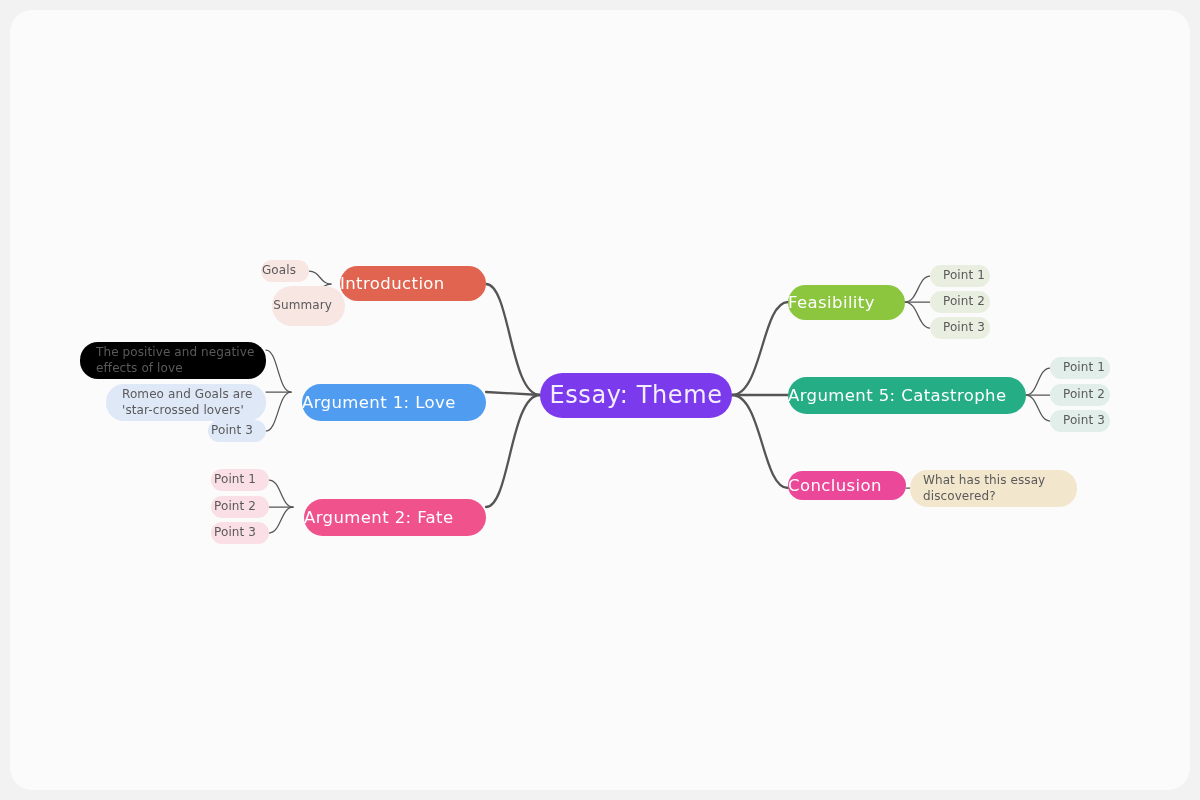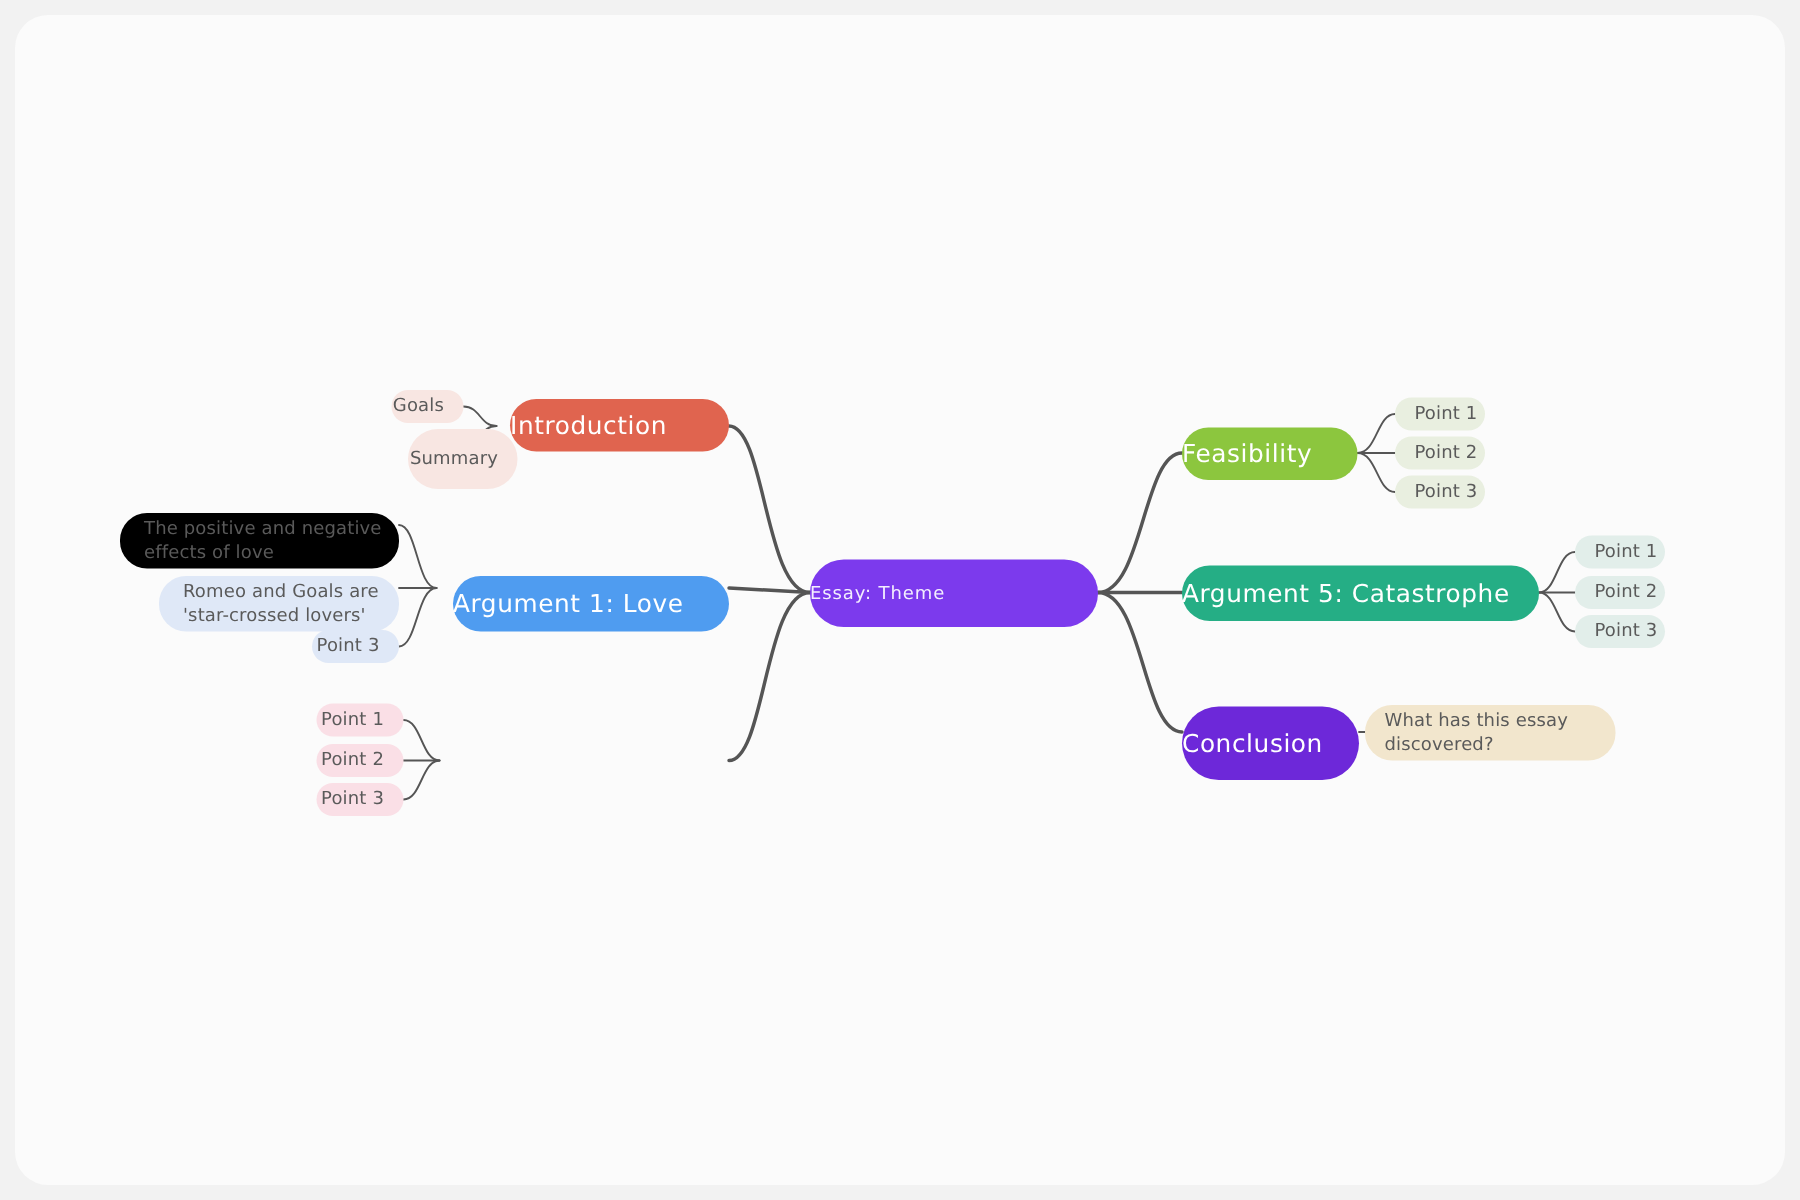"Essay: Theme" .node.root { font-size: 12px -> 24px; justify-content: none -> center }
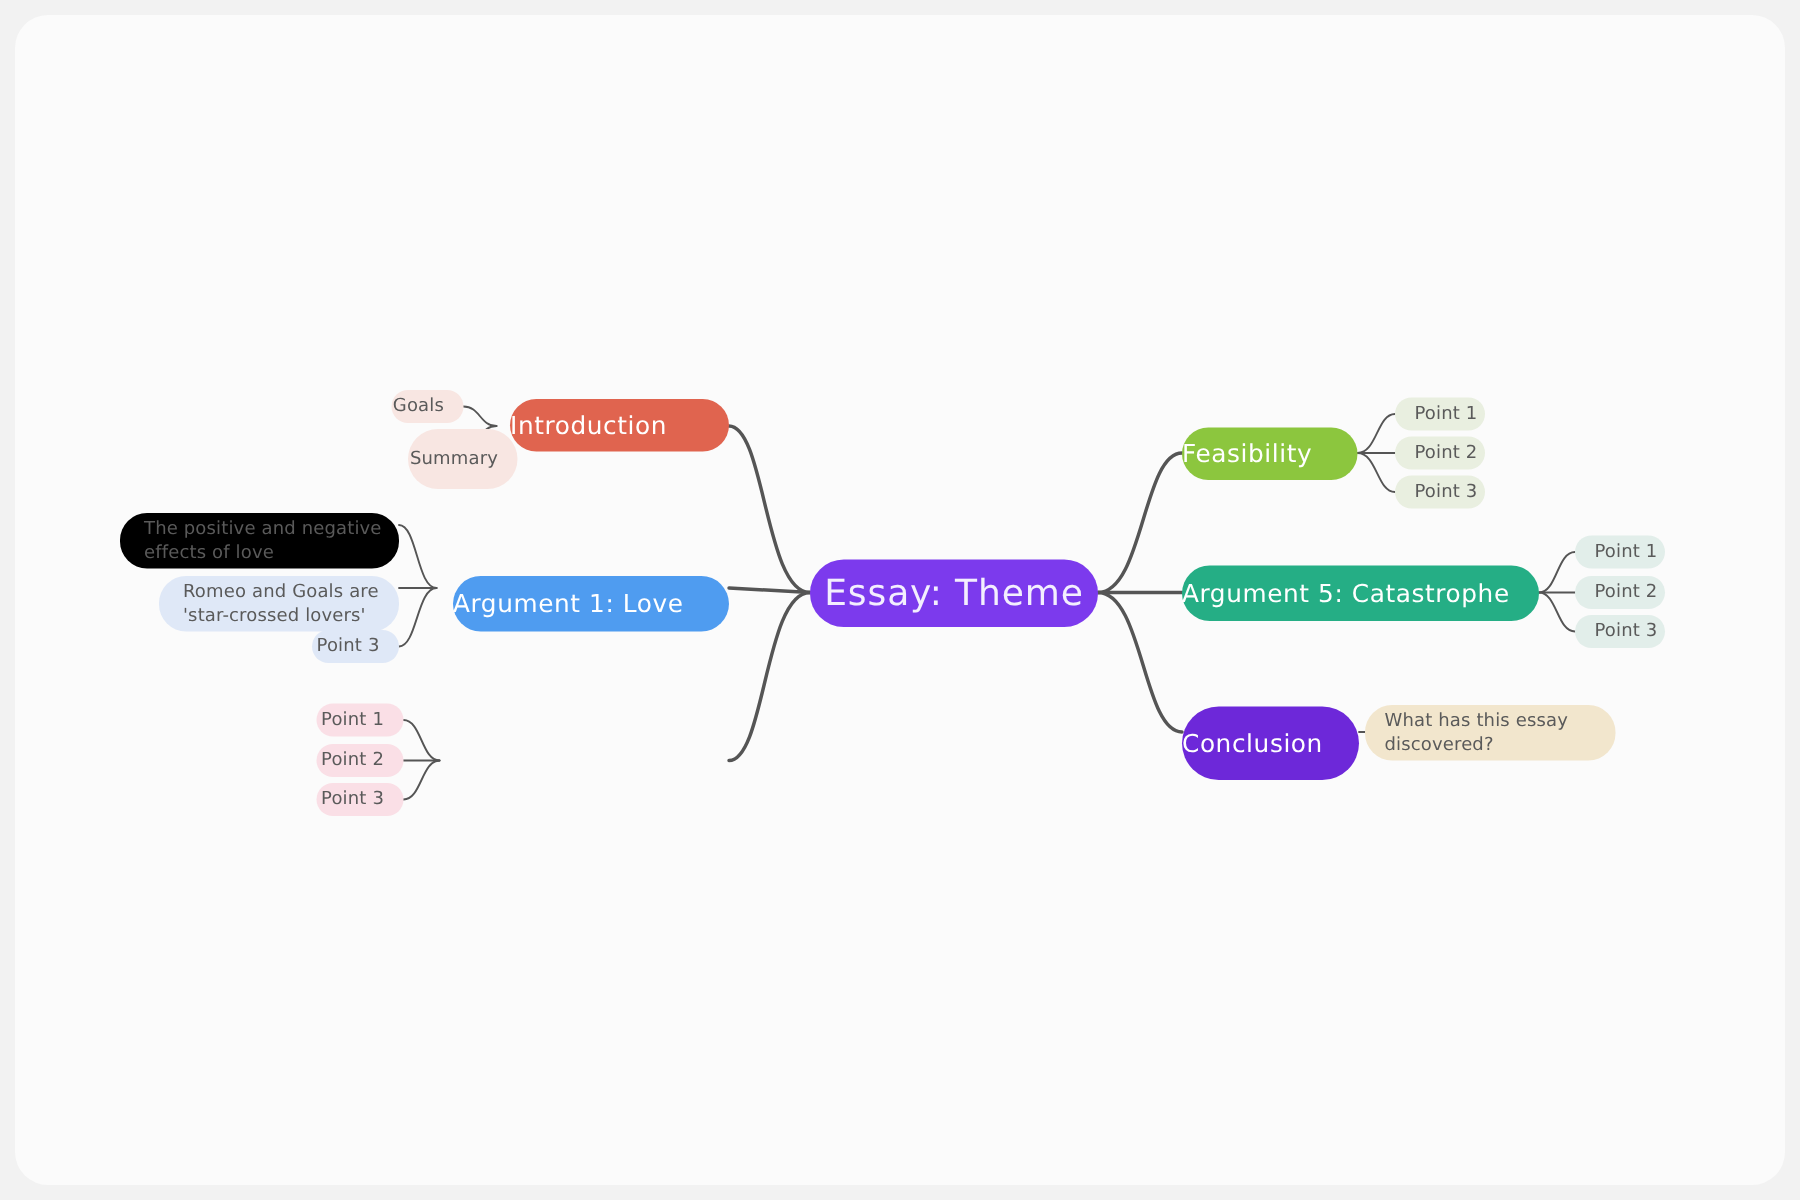"Conclusion" div.node { background: #6d28d9 -> #ec4899; height: 49px -> 29px }
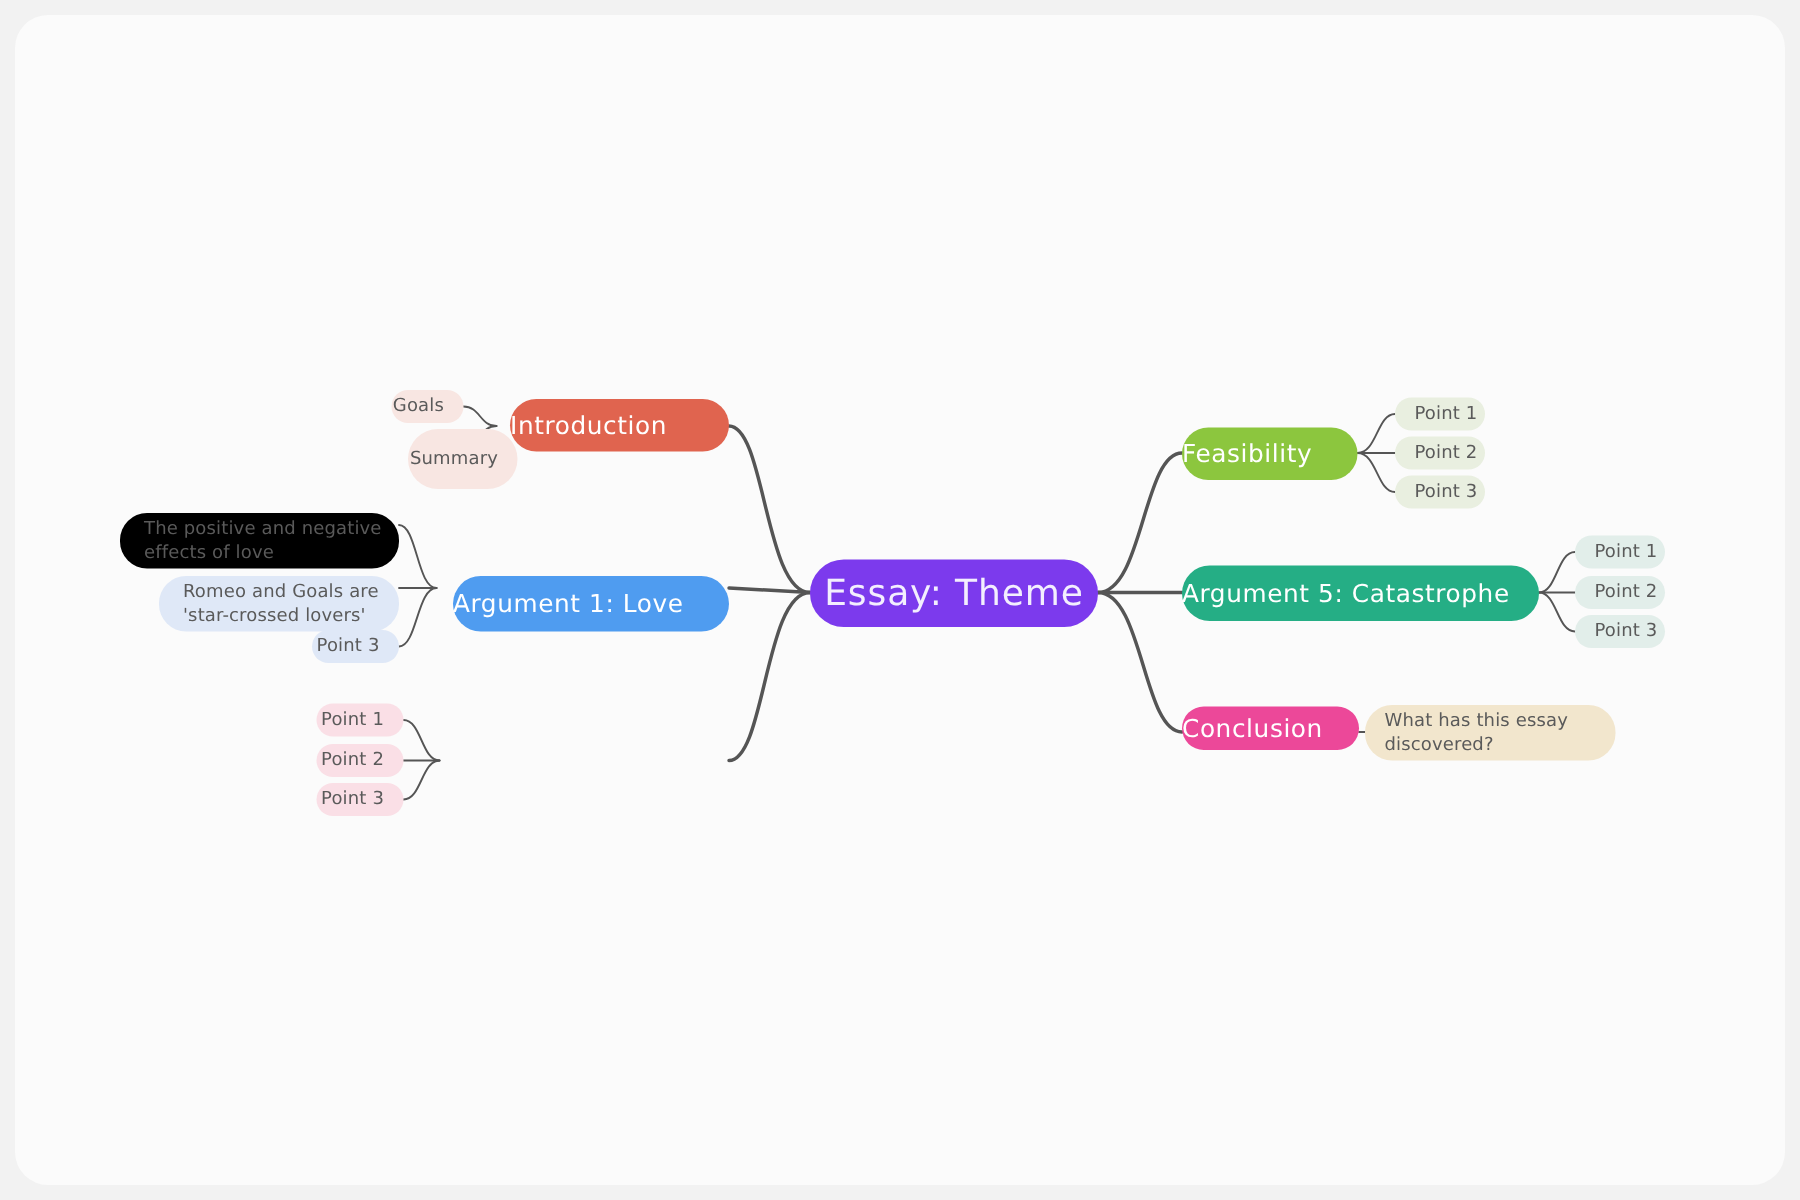"Argument 2: Fate" div.node { html: none -> <div> <span>Argument 2: Fate</span> </div> }
